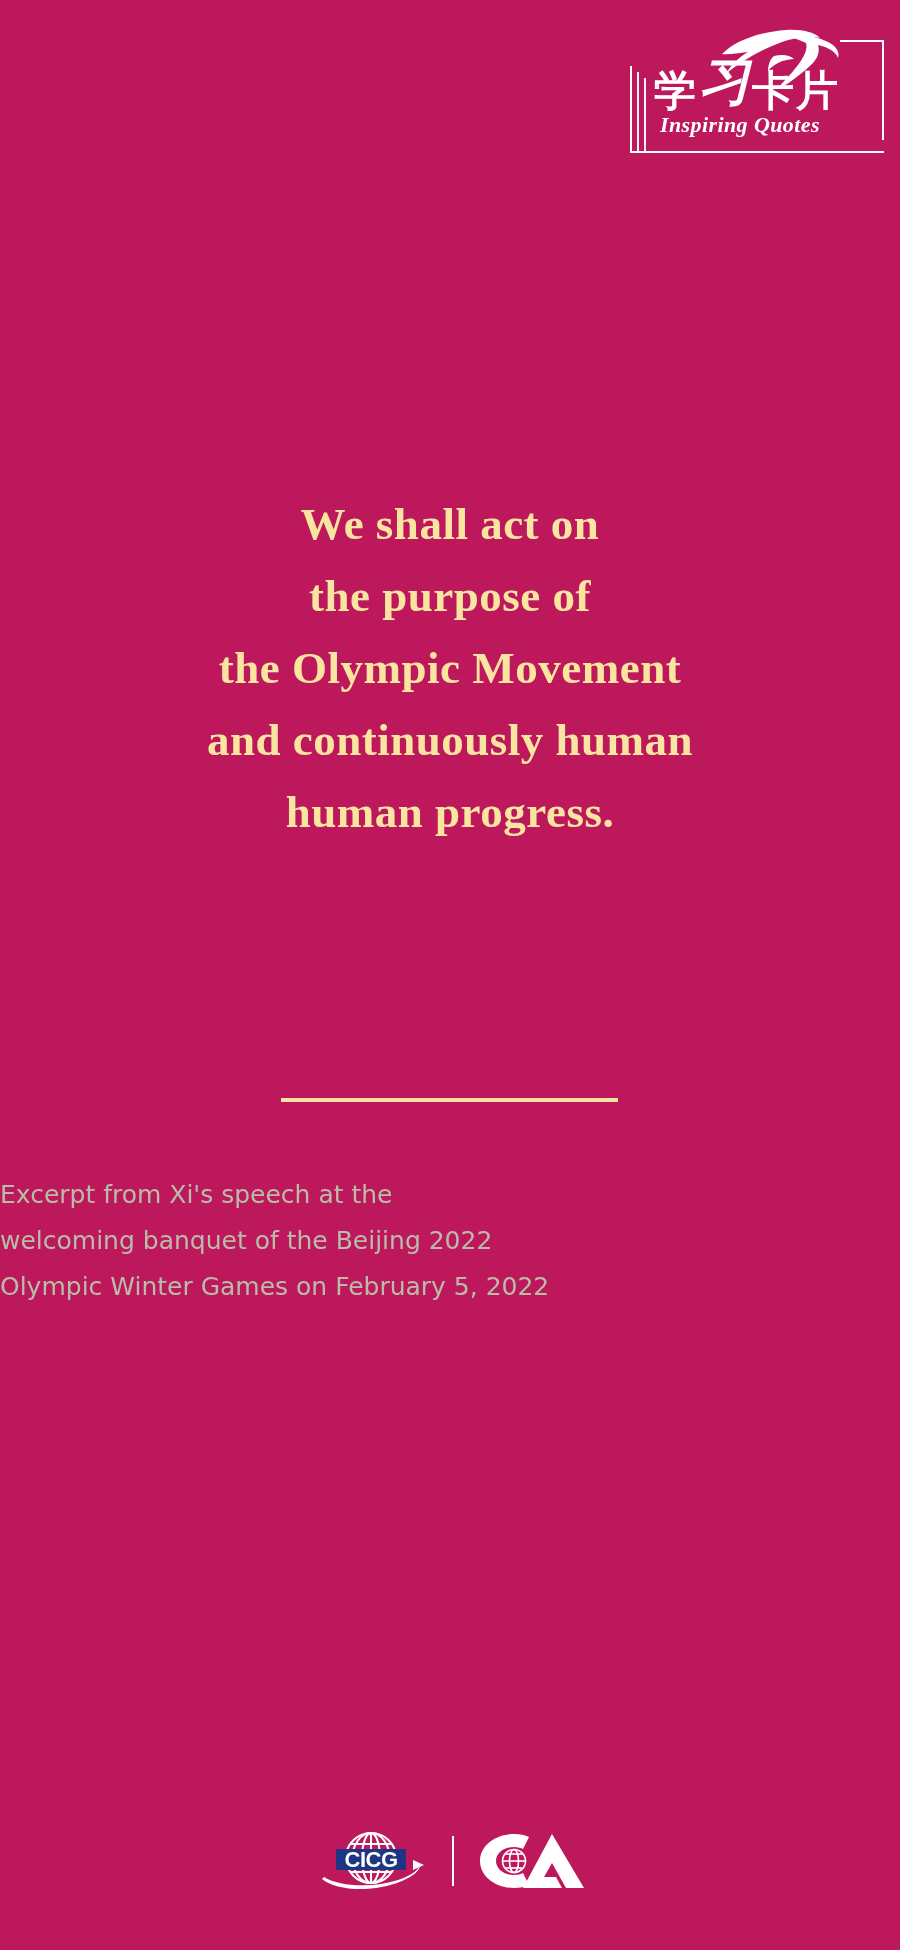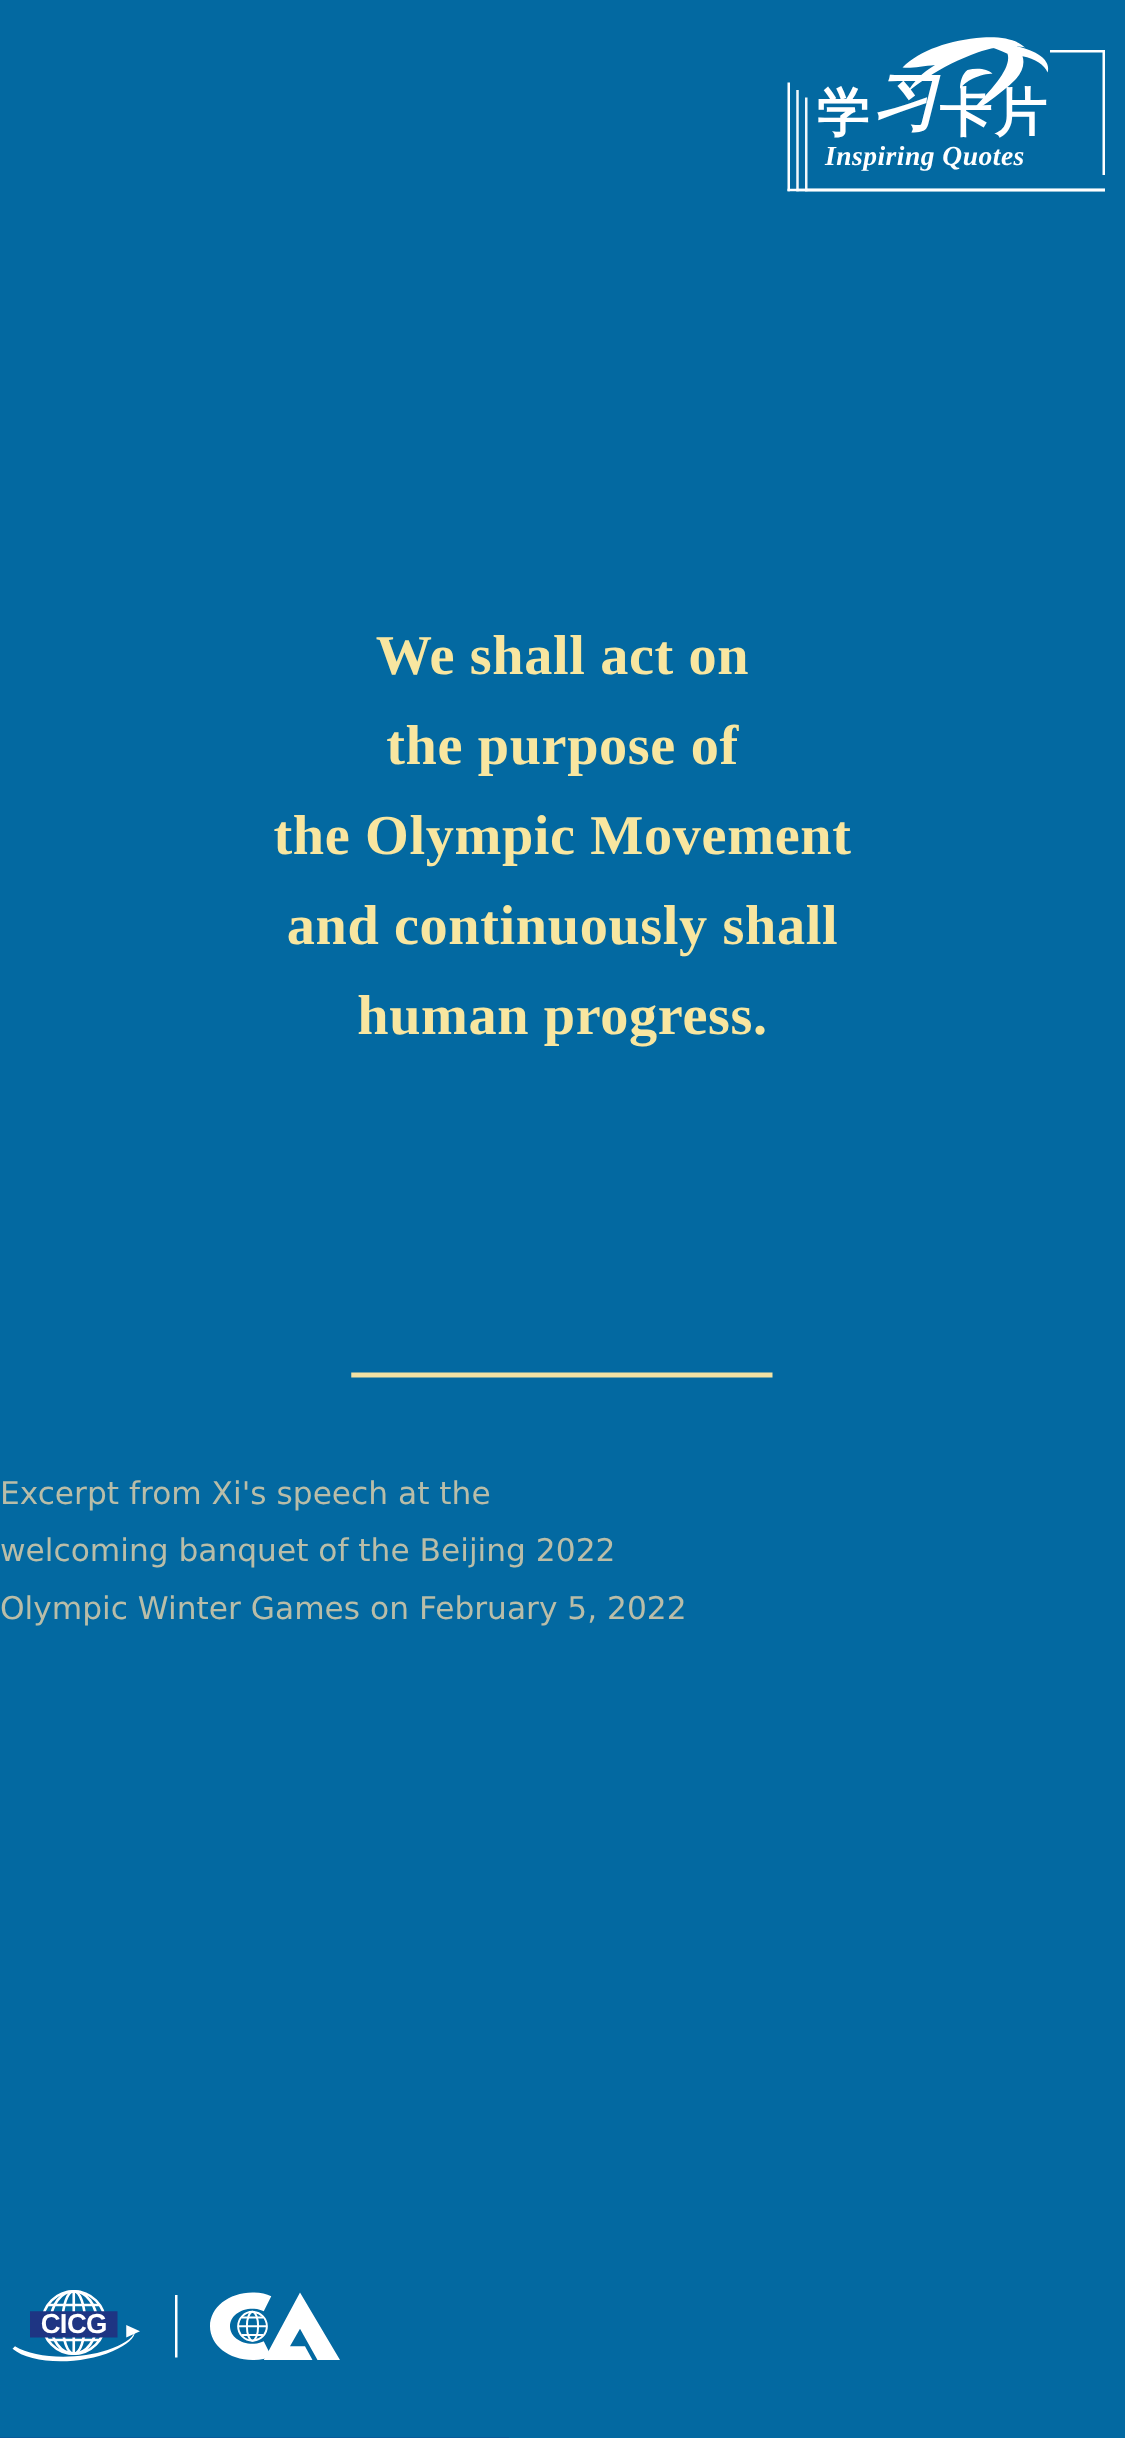"学习卡片" .poster { background: #0369a1 -> #be185d }
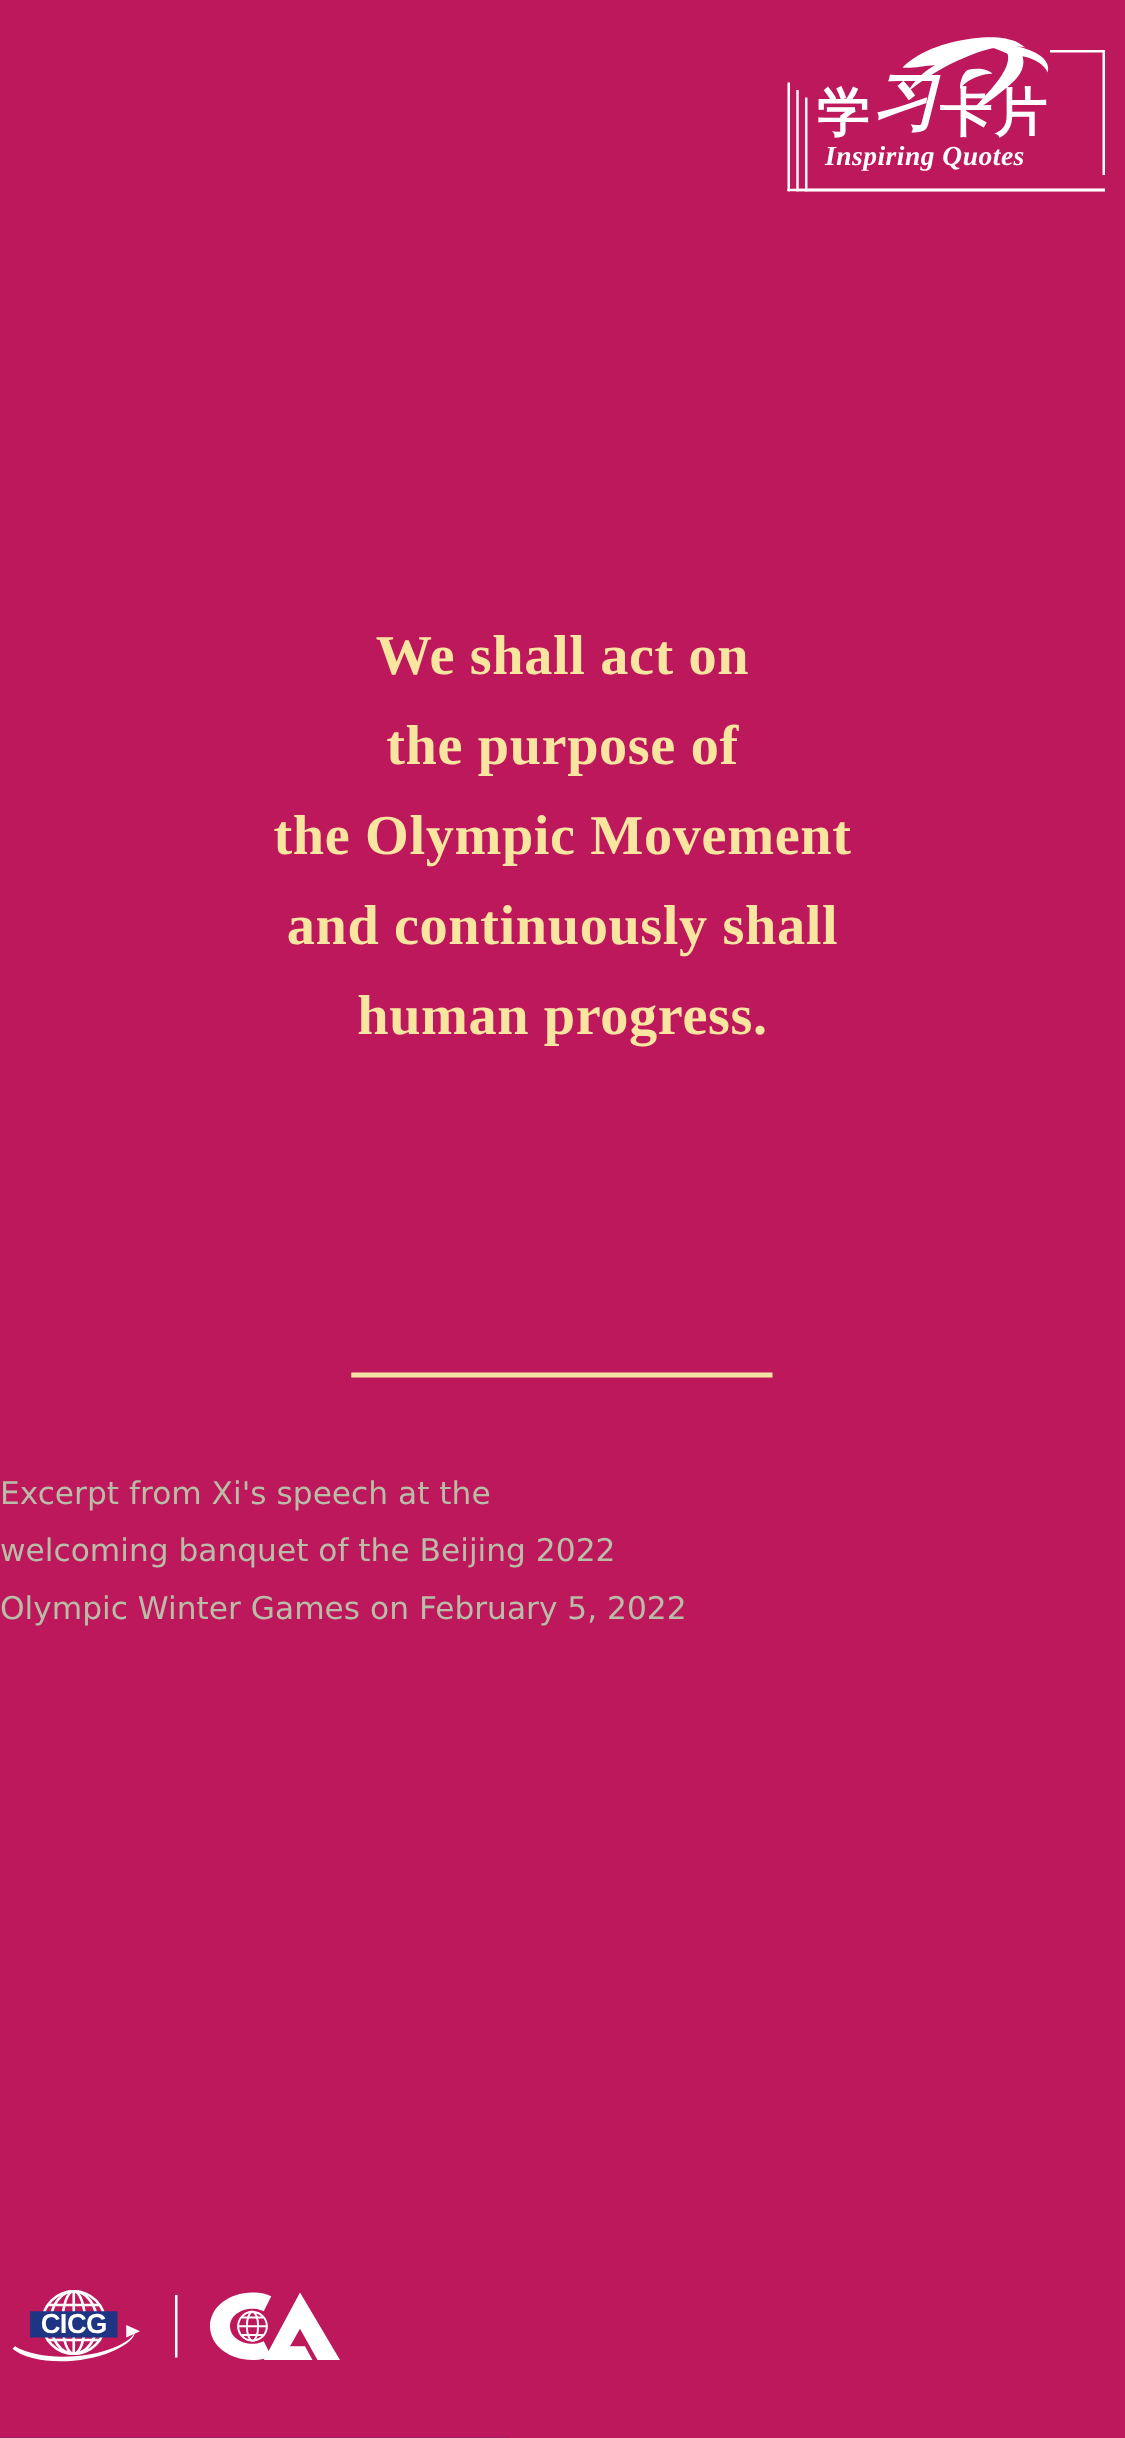"and continuously shall" span.quote-line { text: shall -> human }
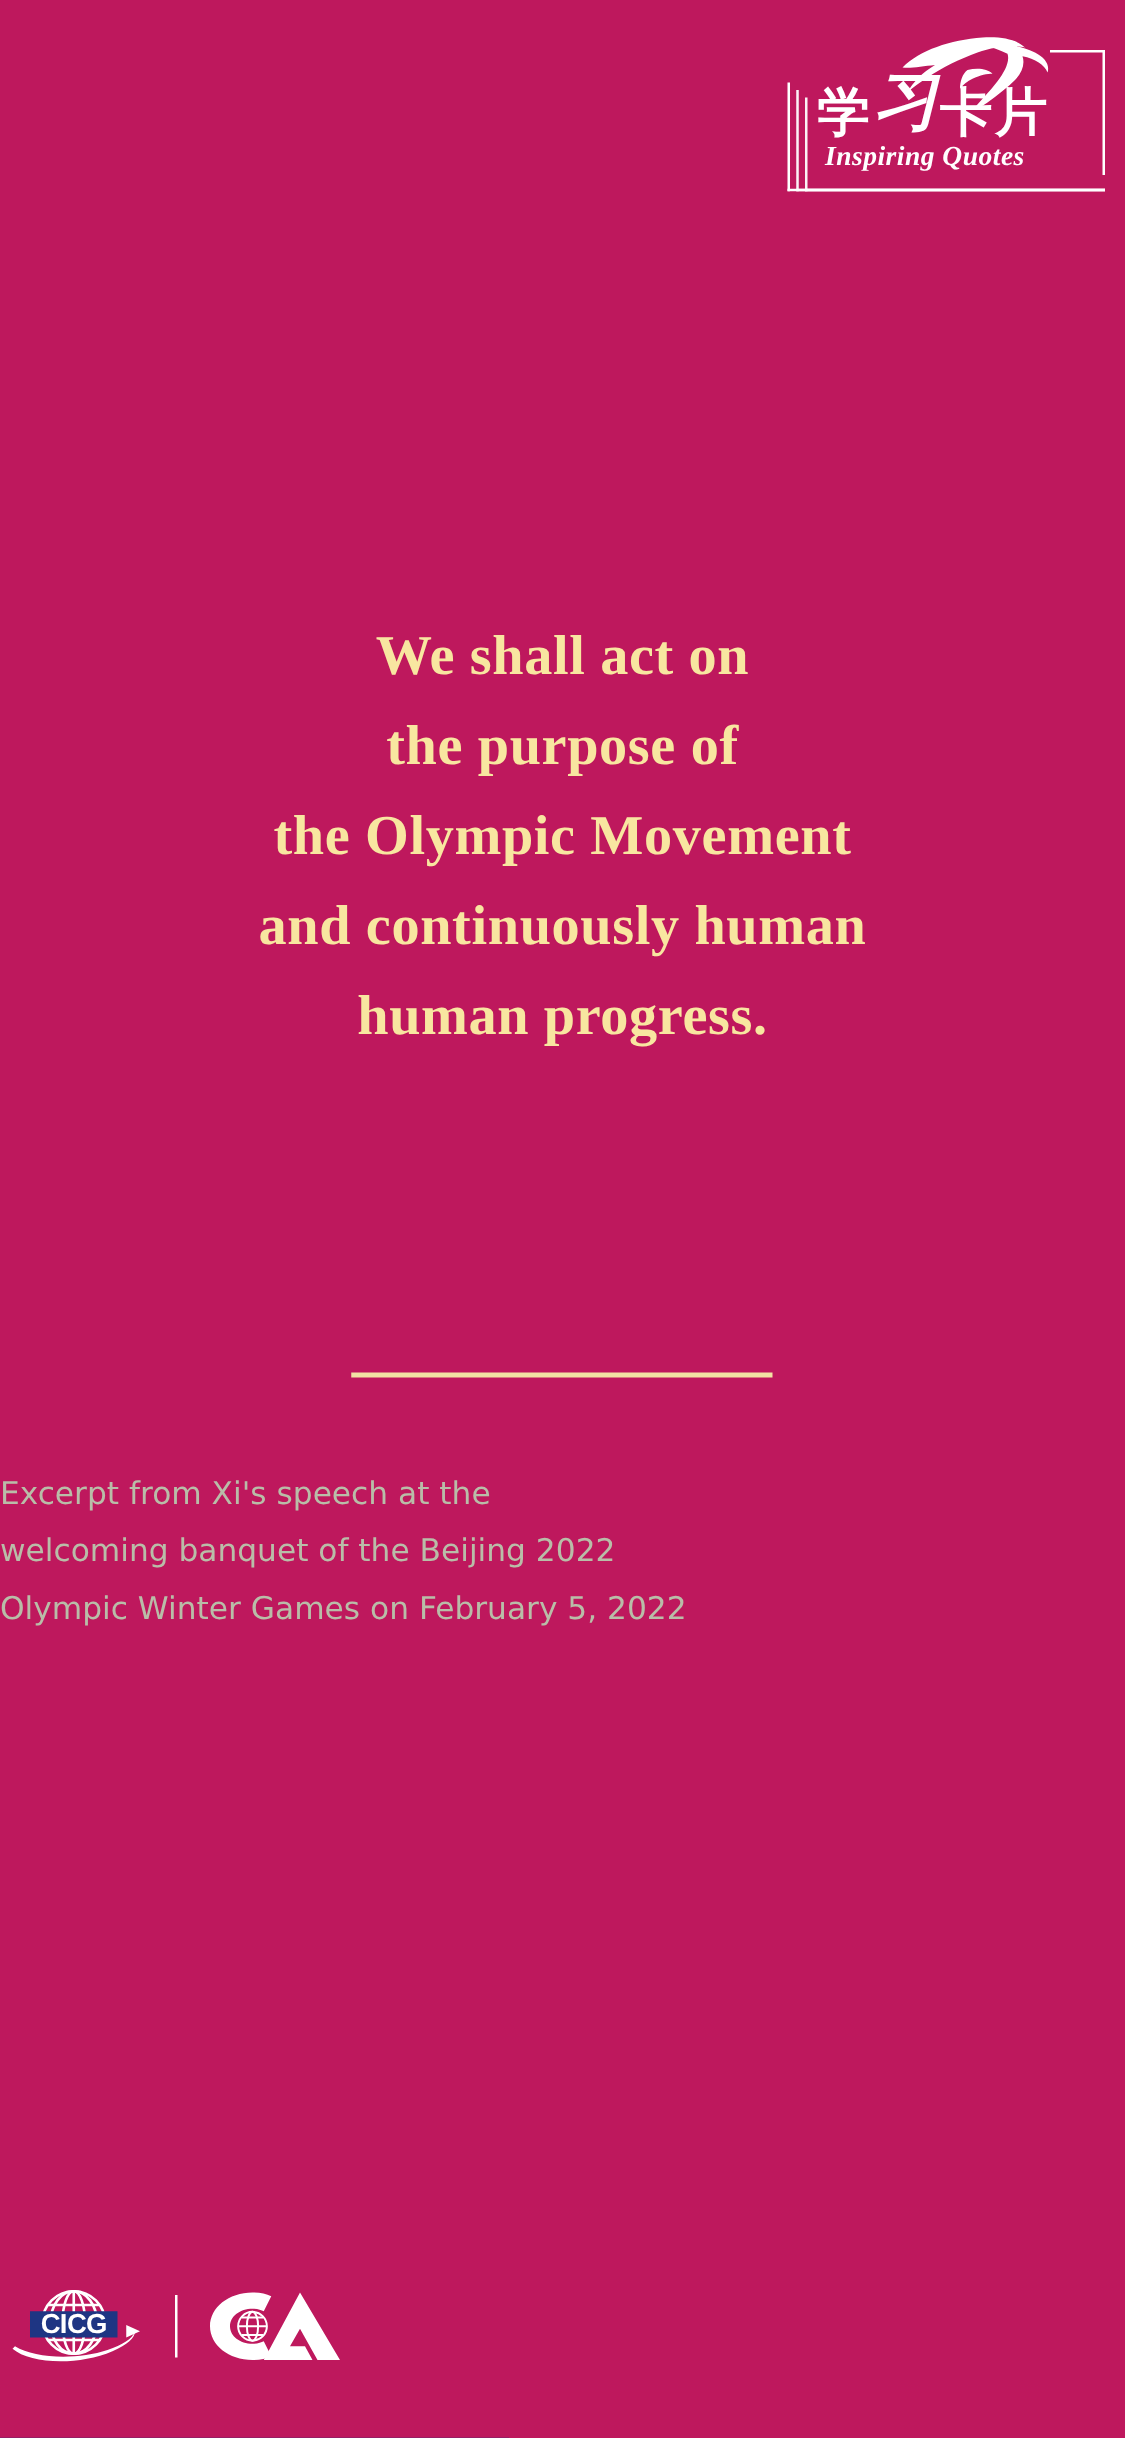"CICG" .footer { justify-content: flex-start -> center }
